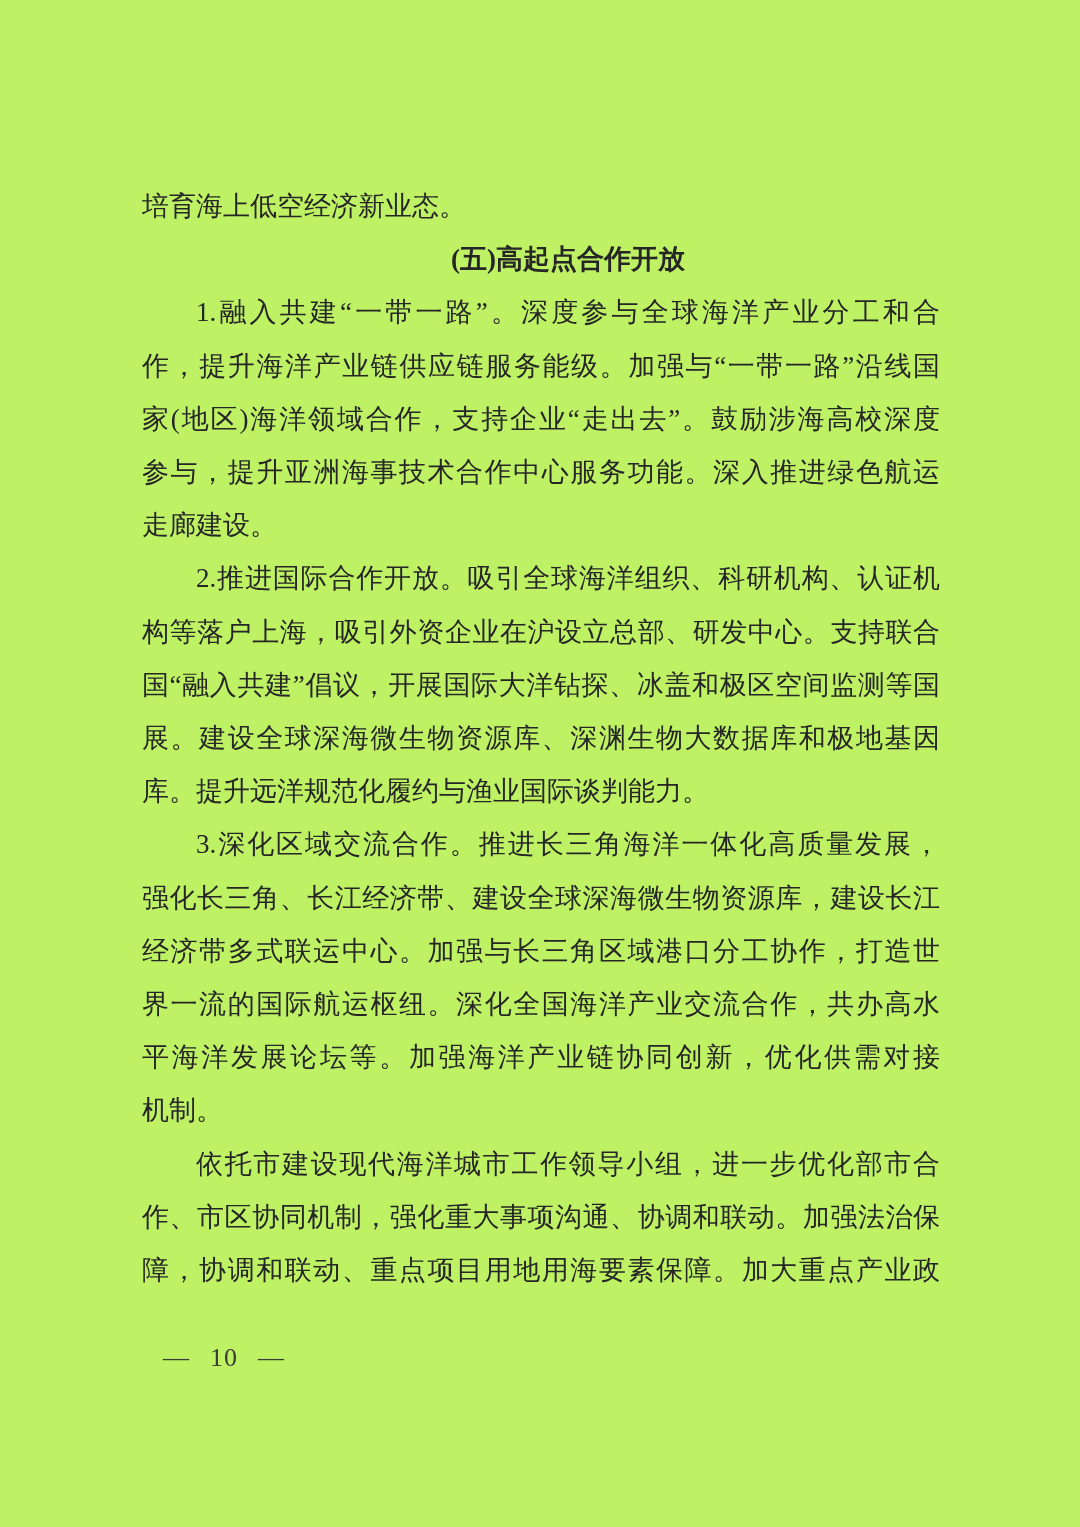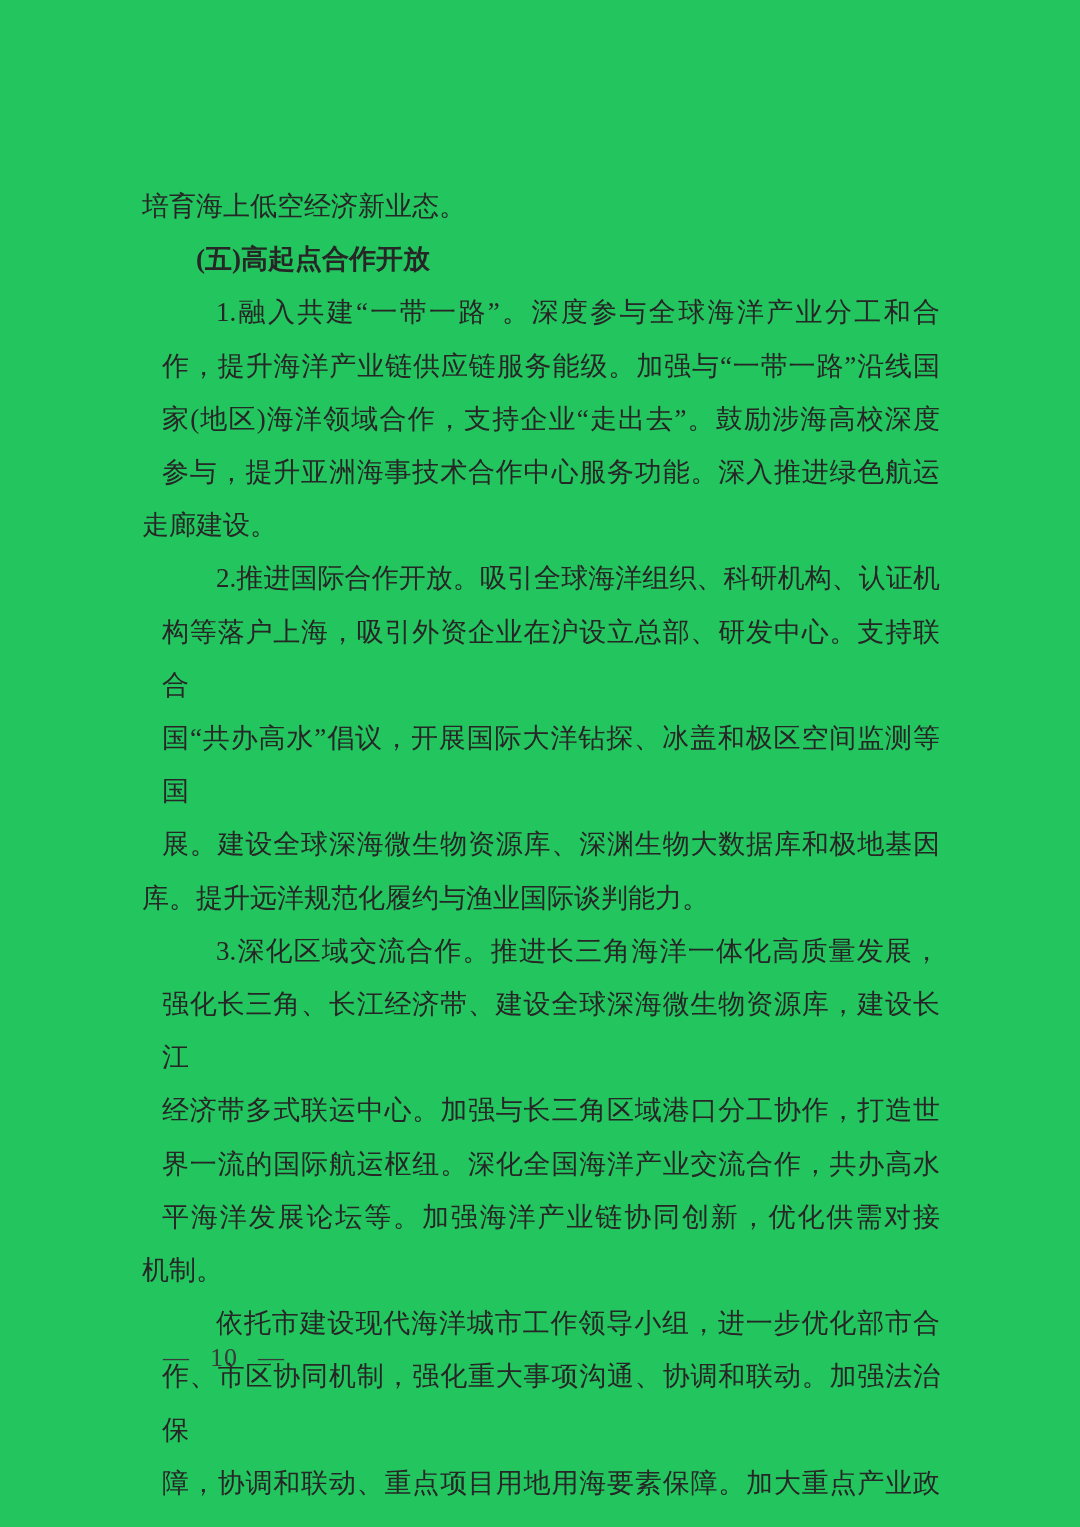"培育海上低空经济新业态。" .page { background: #22c55e -> #bef264 }
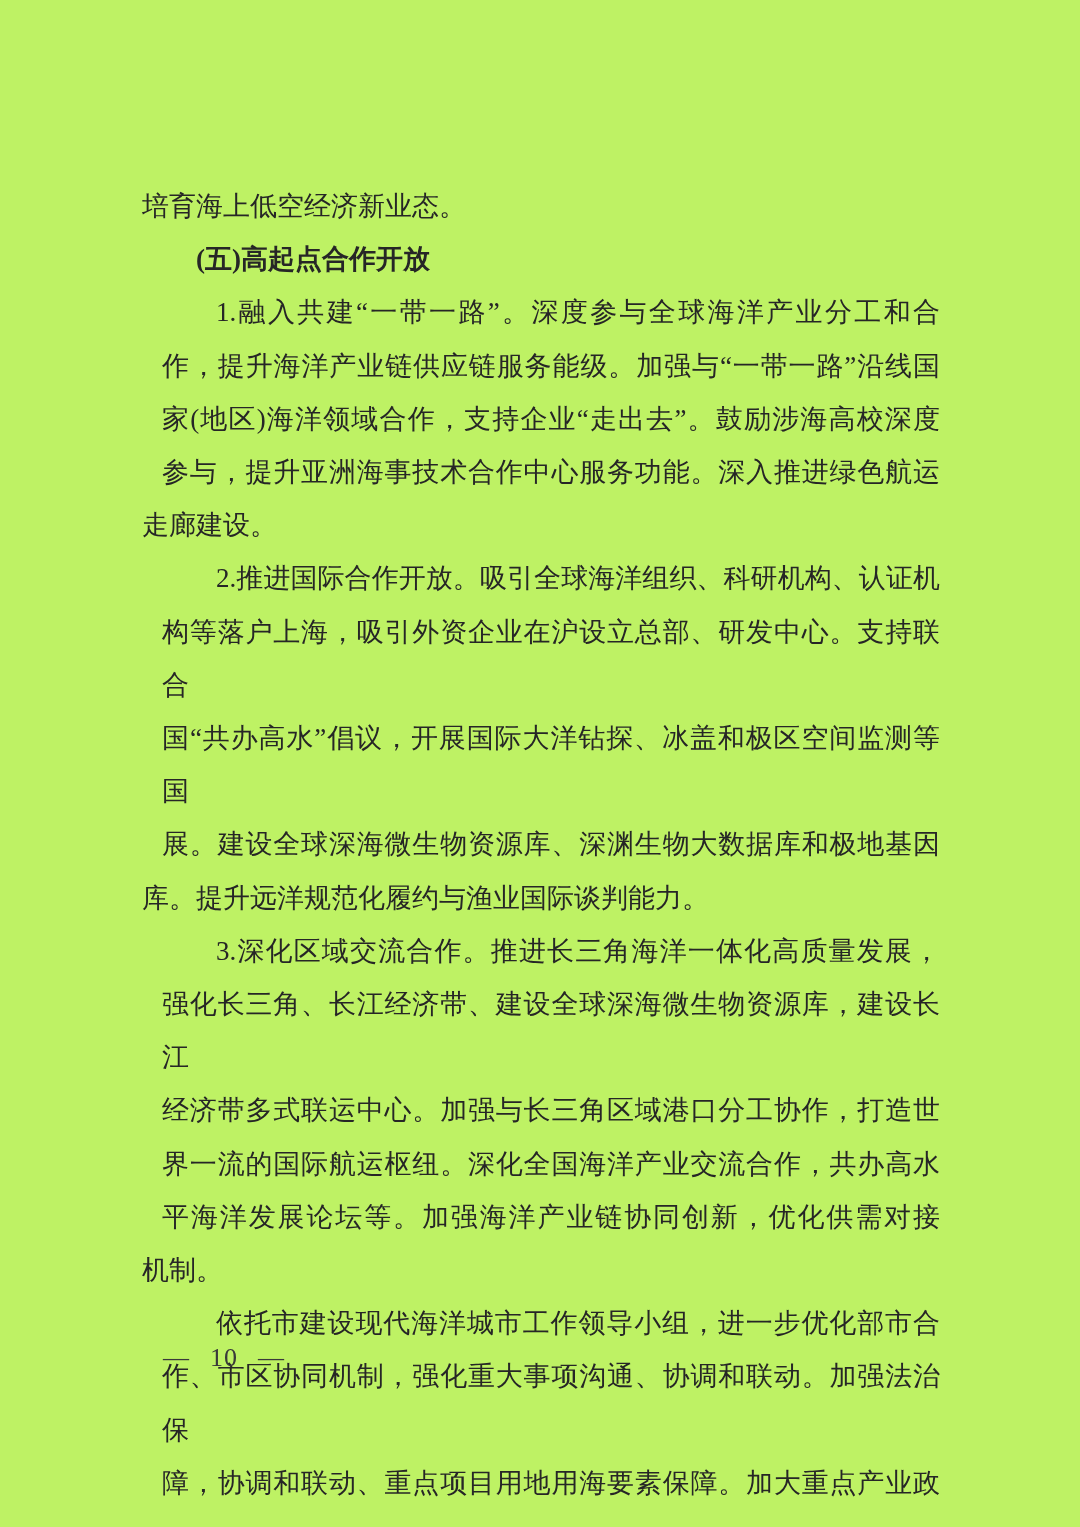"(五)高起点合作开放" .indent { text-align: none -> center }
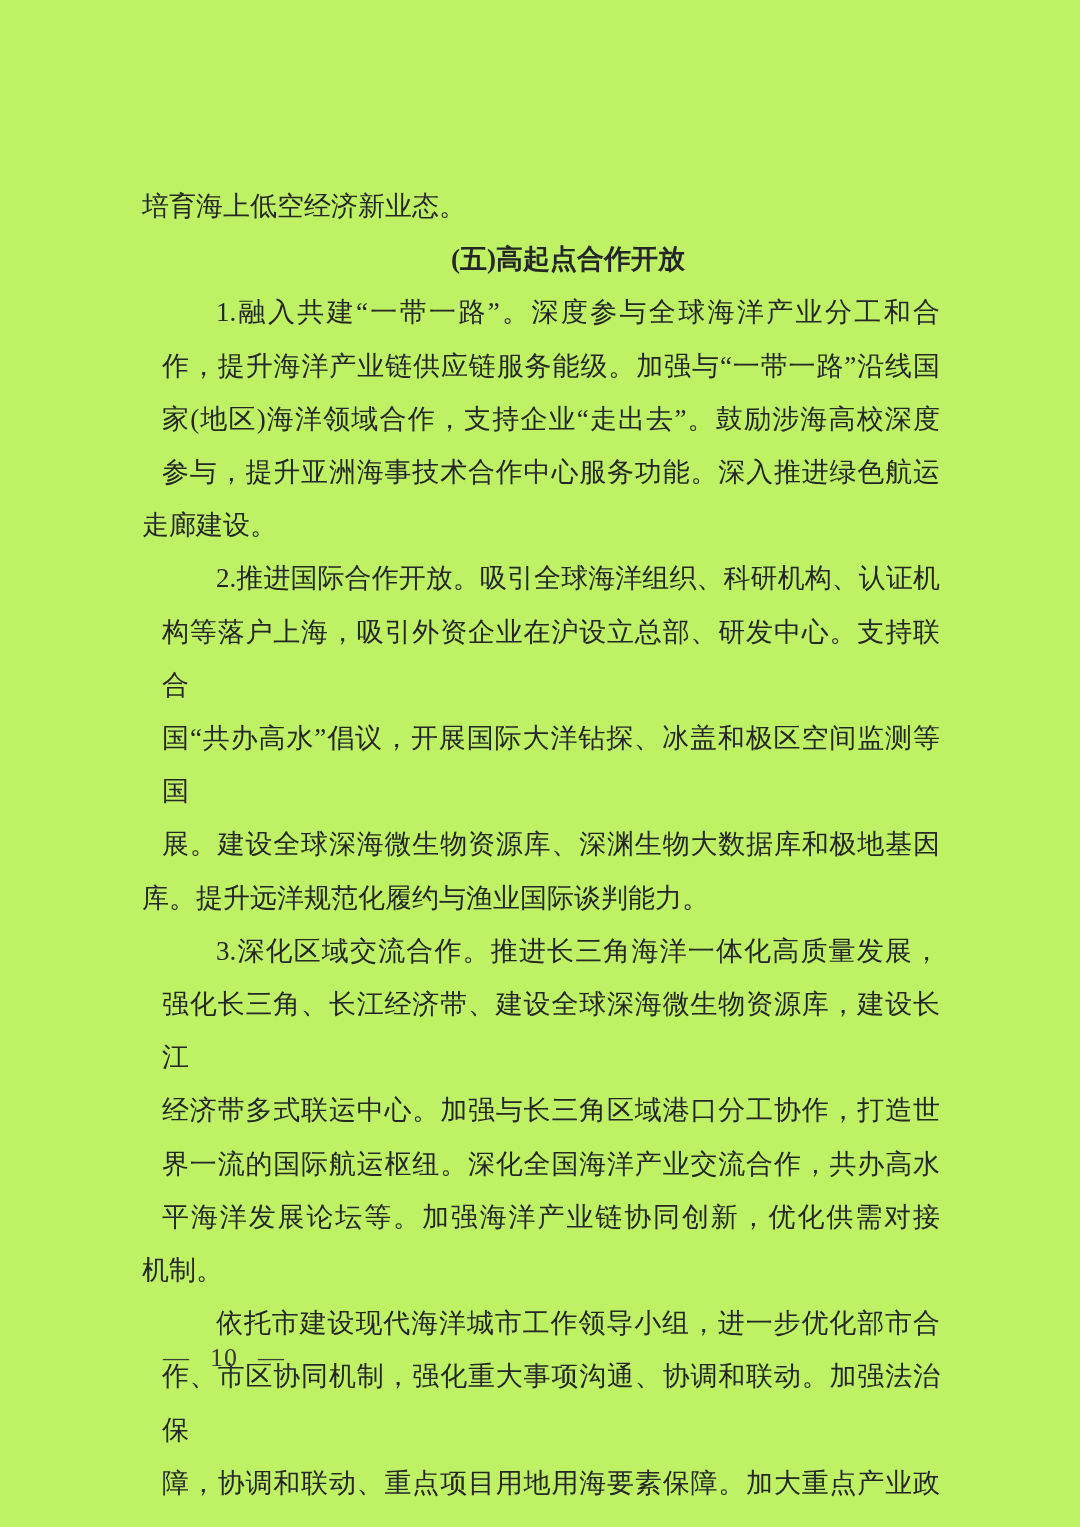"1.融入共建“一带一路”。深度参与全球海洋产业分工和合" .fill { margin-left: 20px -> none }
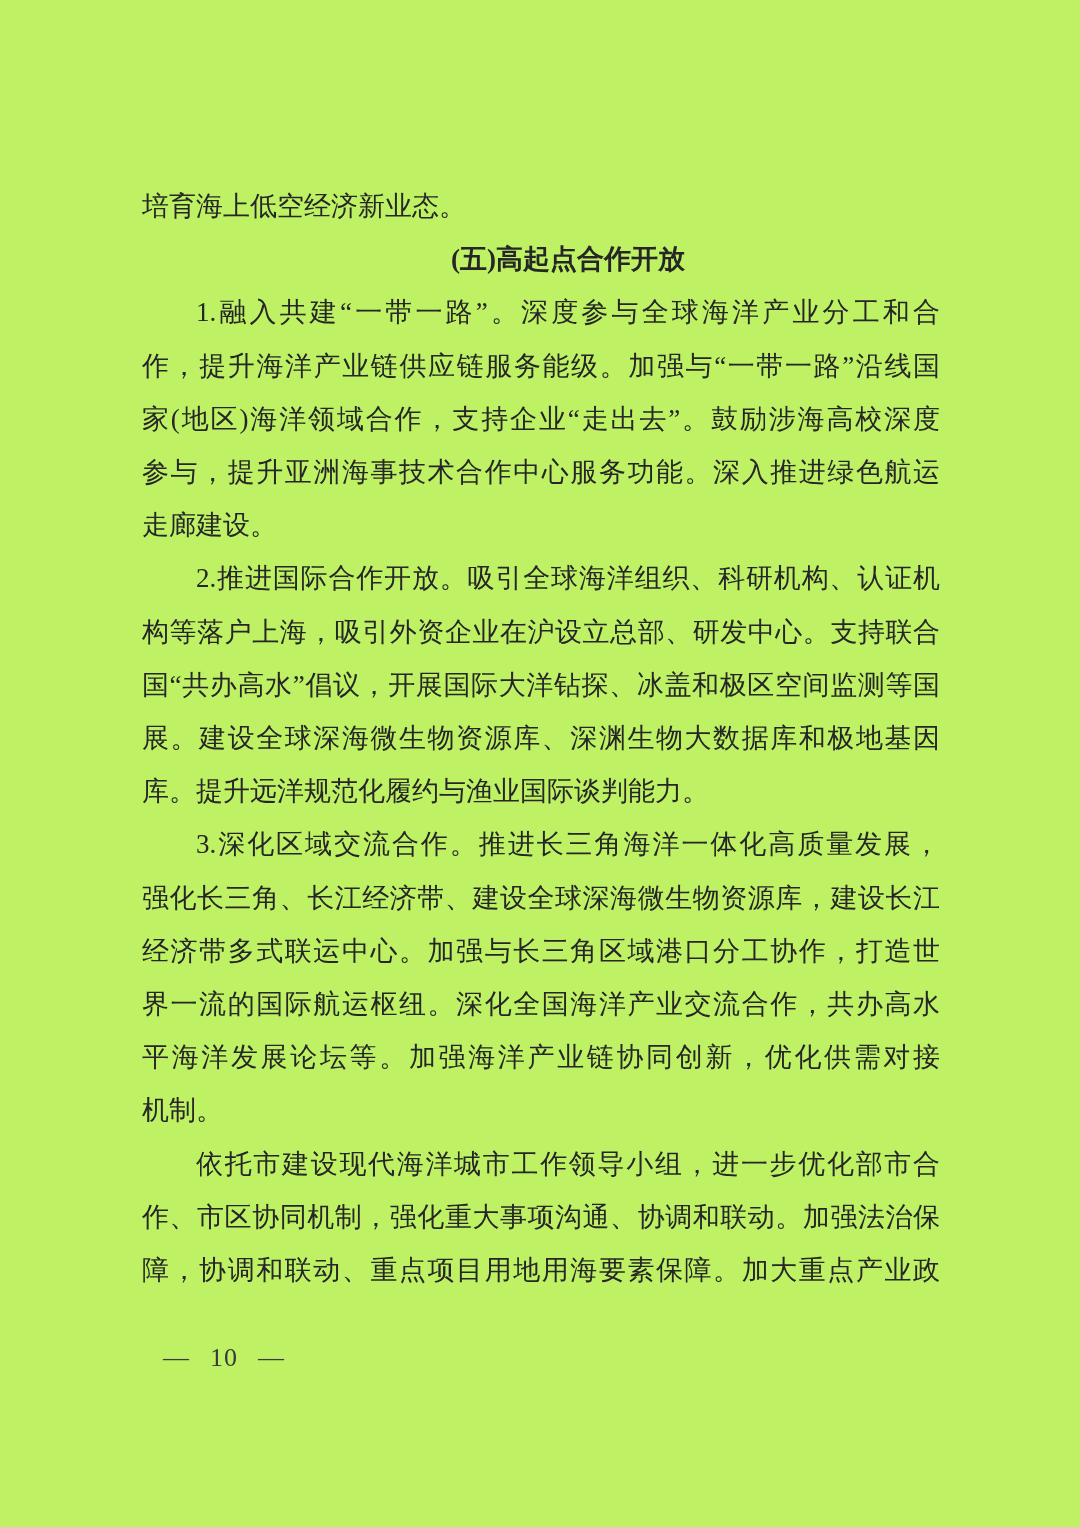"国“共办高水”倡议，开展国际大洋钻探、冰盖和极区空间监测等国" div.line { text: 共办高水 -> 融入共建 }
